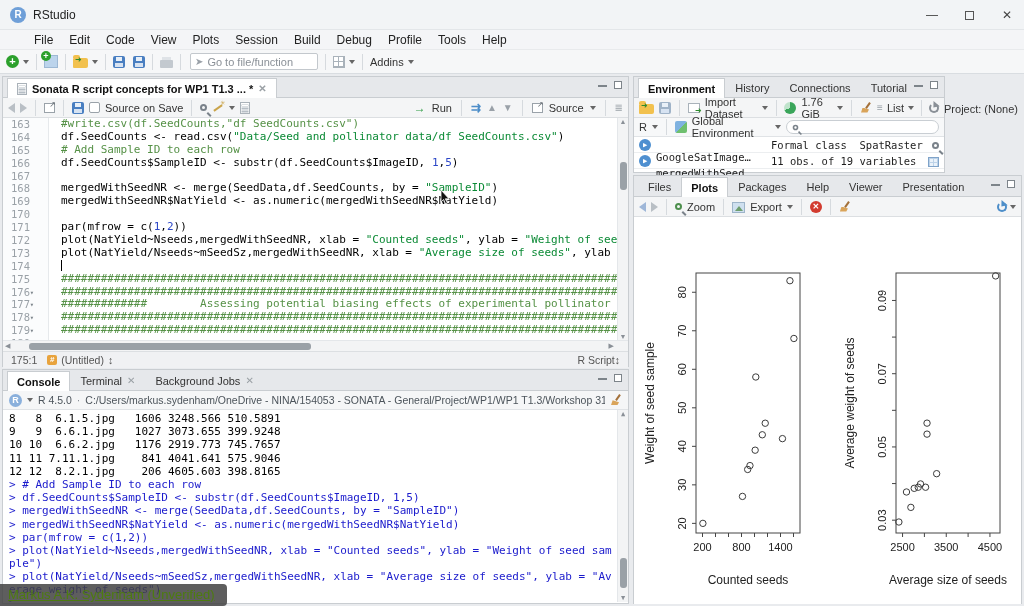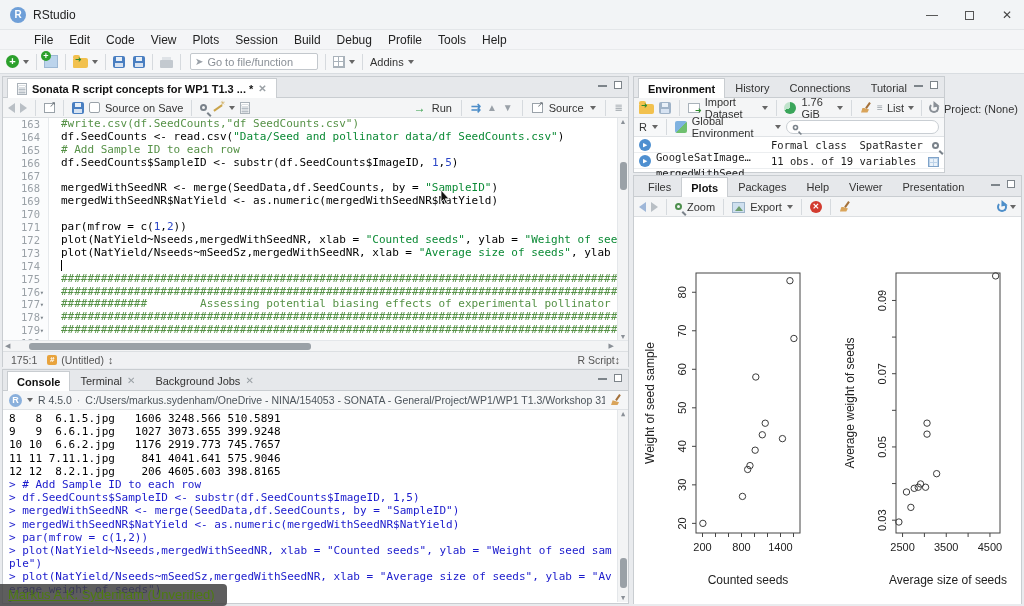"163" .gutter { padding-right: 8px -> 18px }
